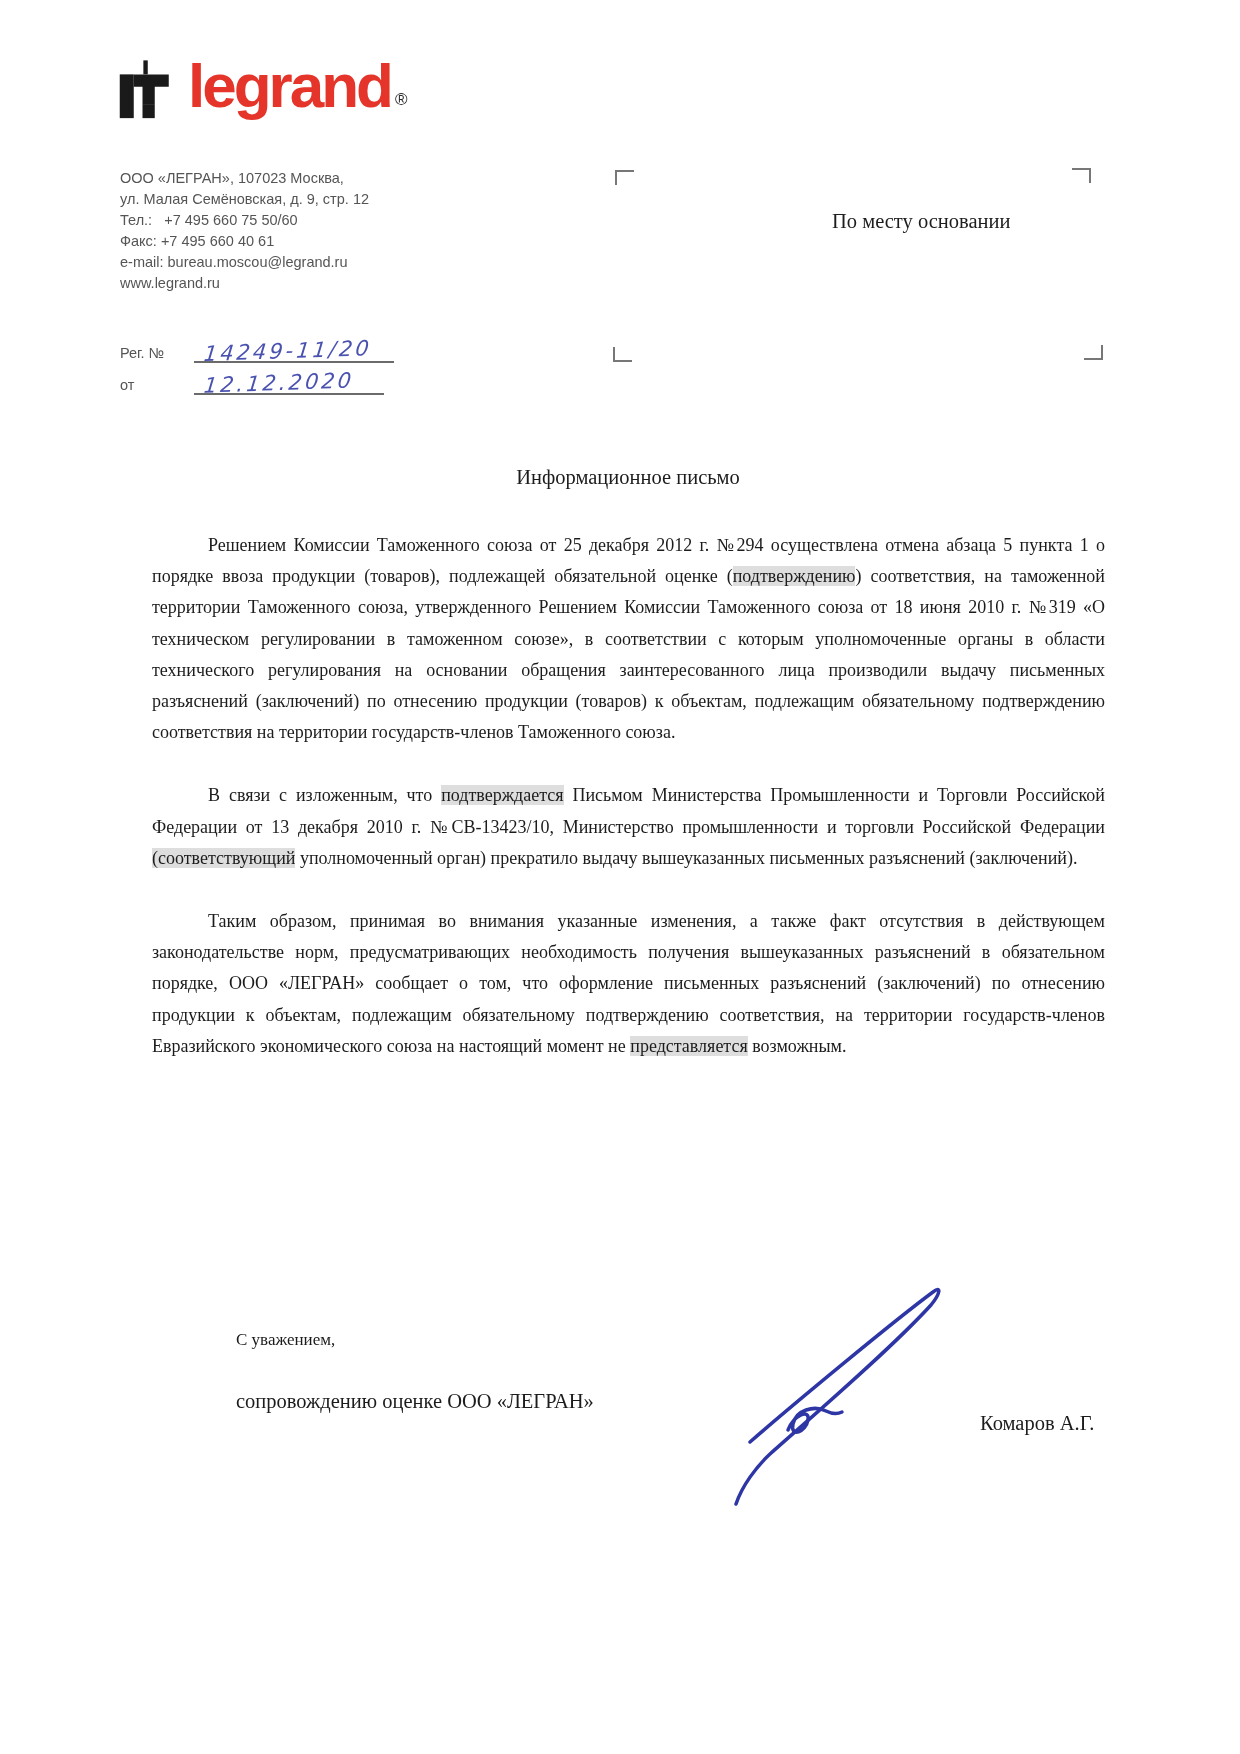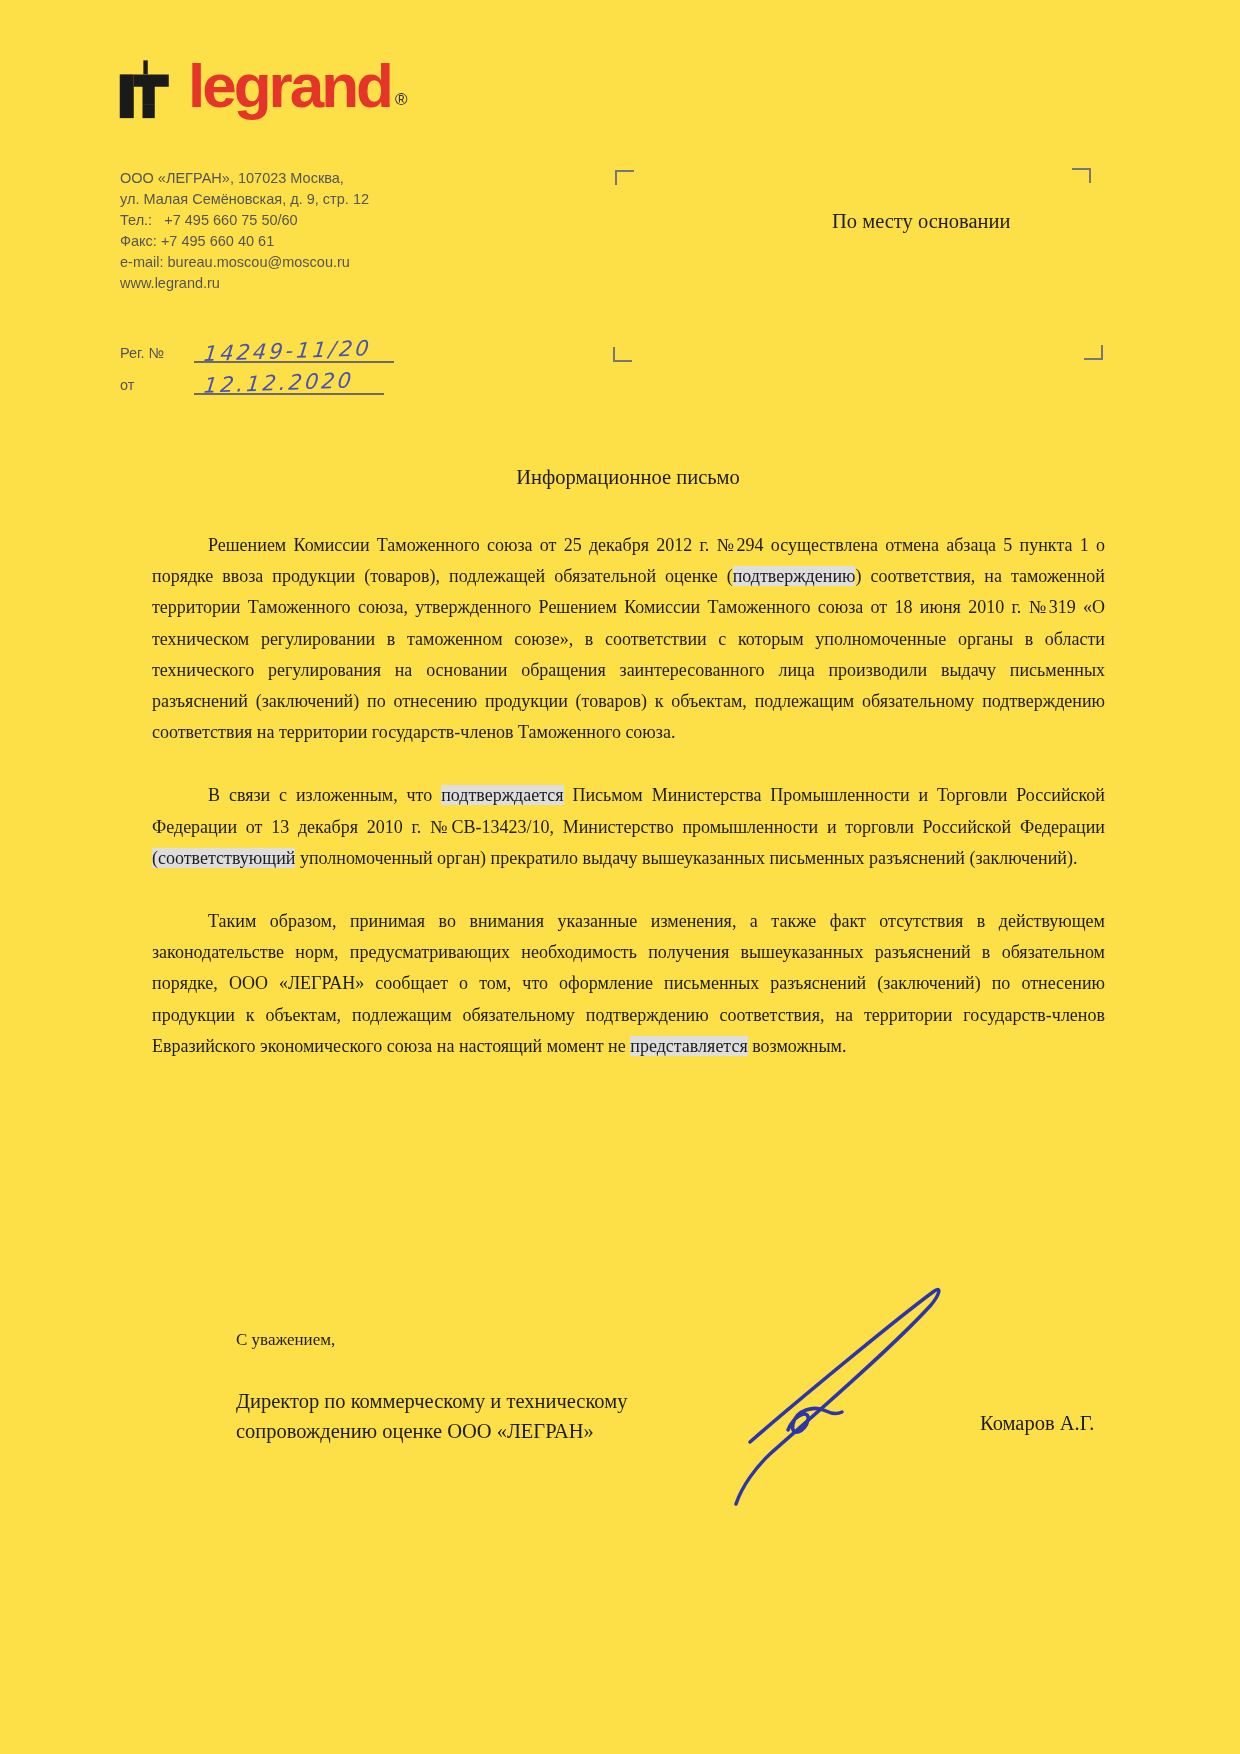"legrand ®" .page { background: #fde047 -> #ffffff }
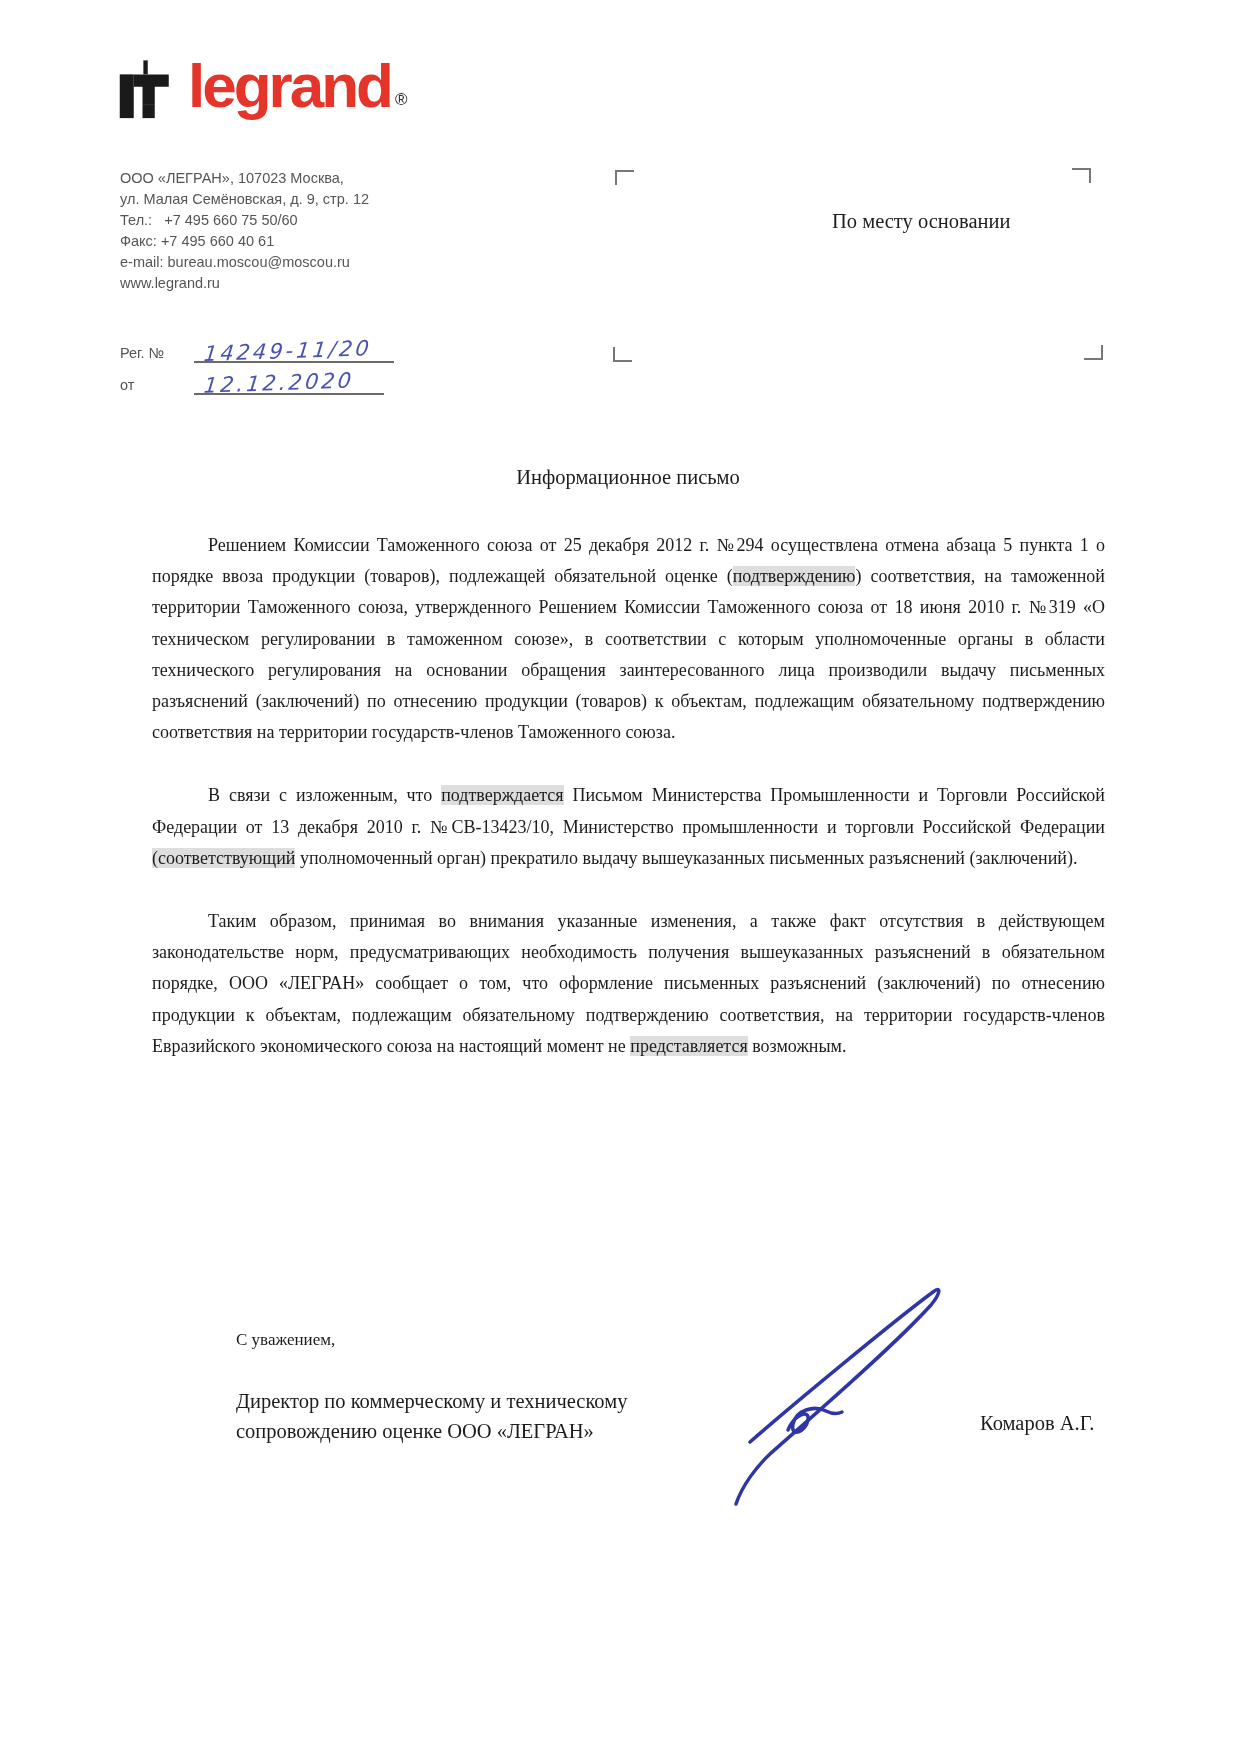"e-mail: bureau.moscou@moscou.ru" div.line { text: bureau.moscou@moscou.ru -> bureau.moscou@legrand.ru }
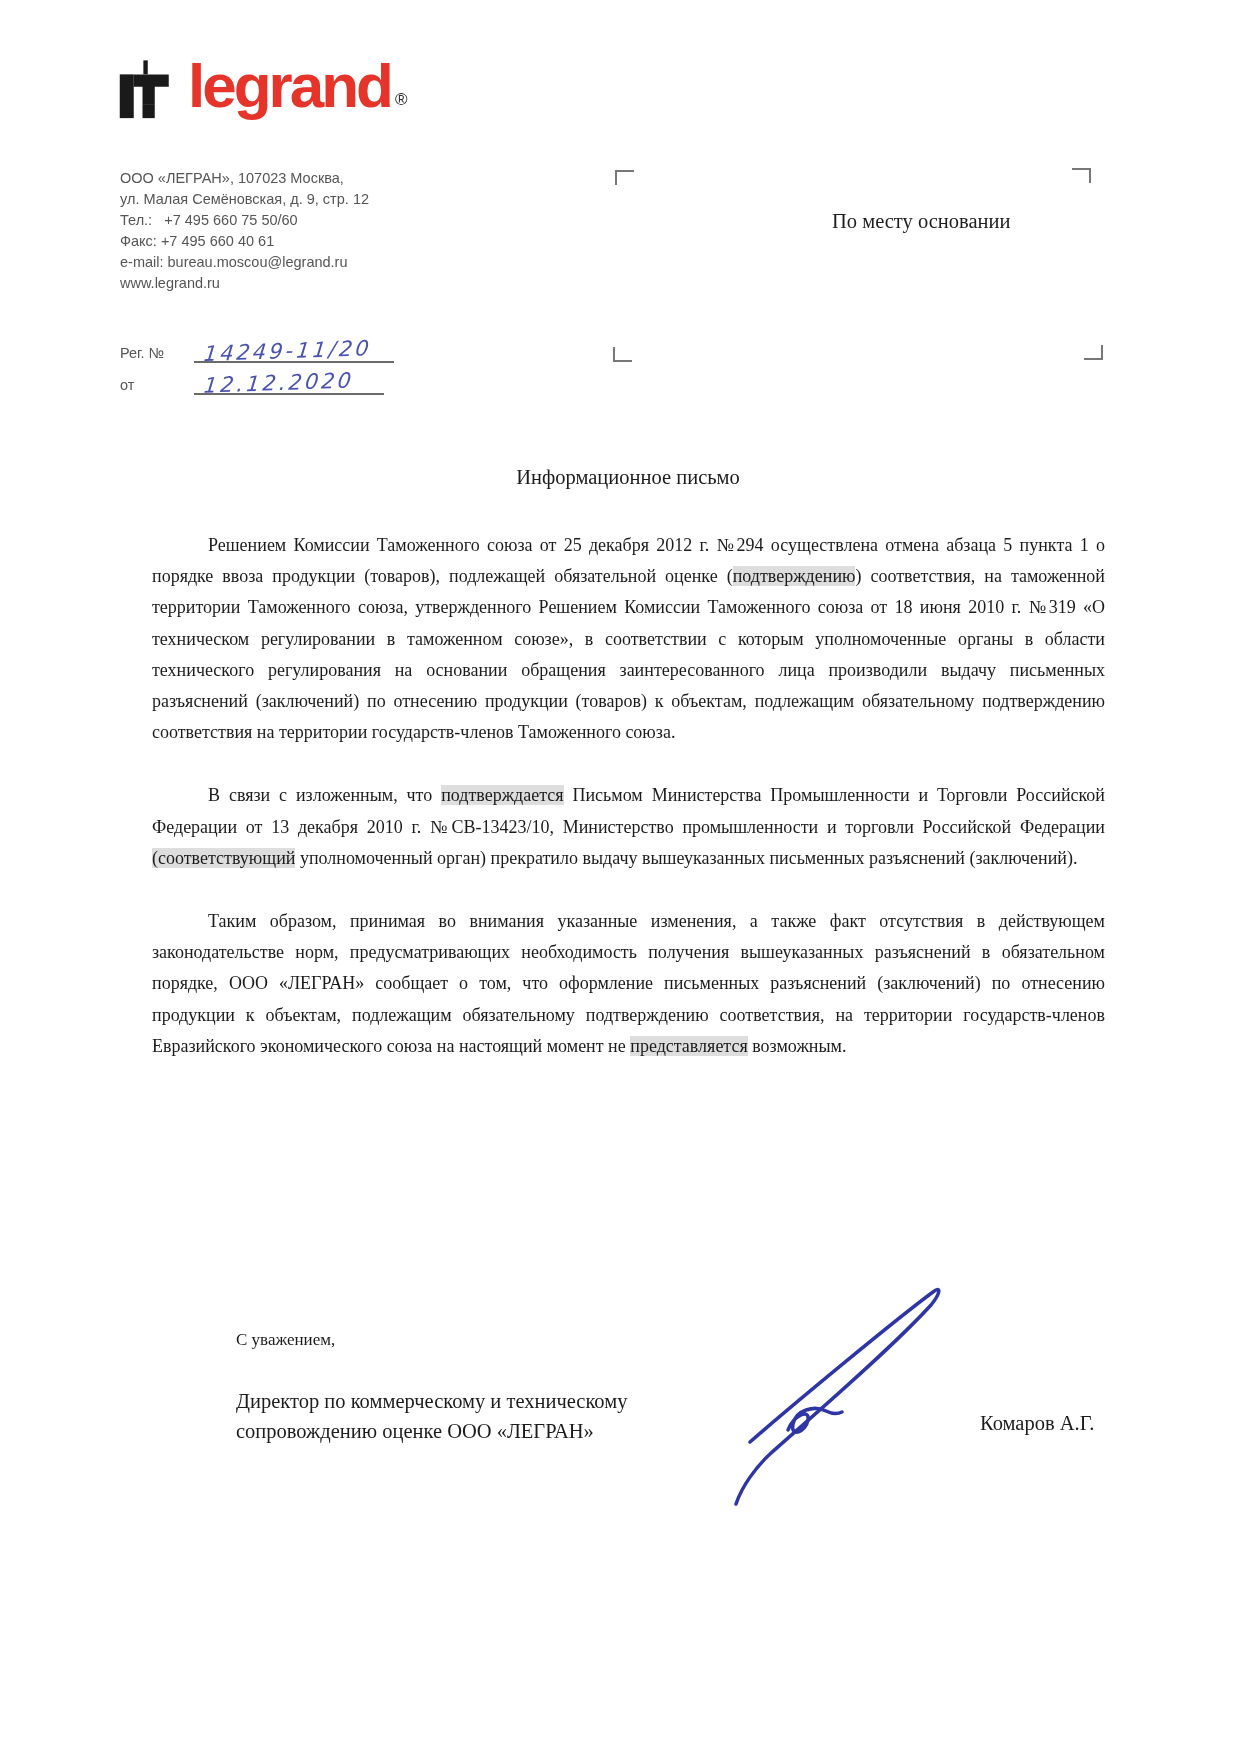"Директор по коммерческому и техническому" div.line { html: <div>Директор по коммерческому и техническому</div> -> none }
